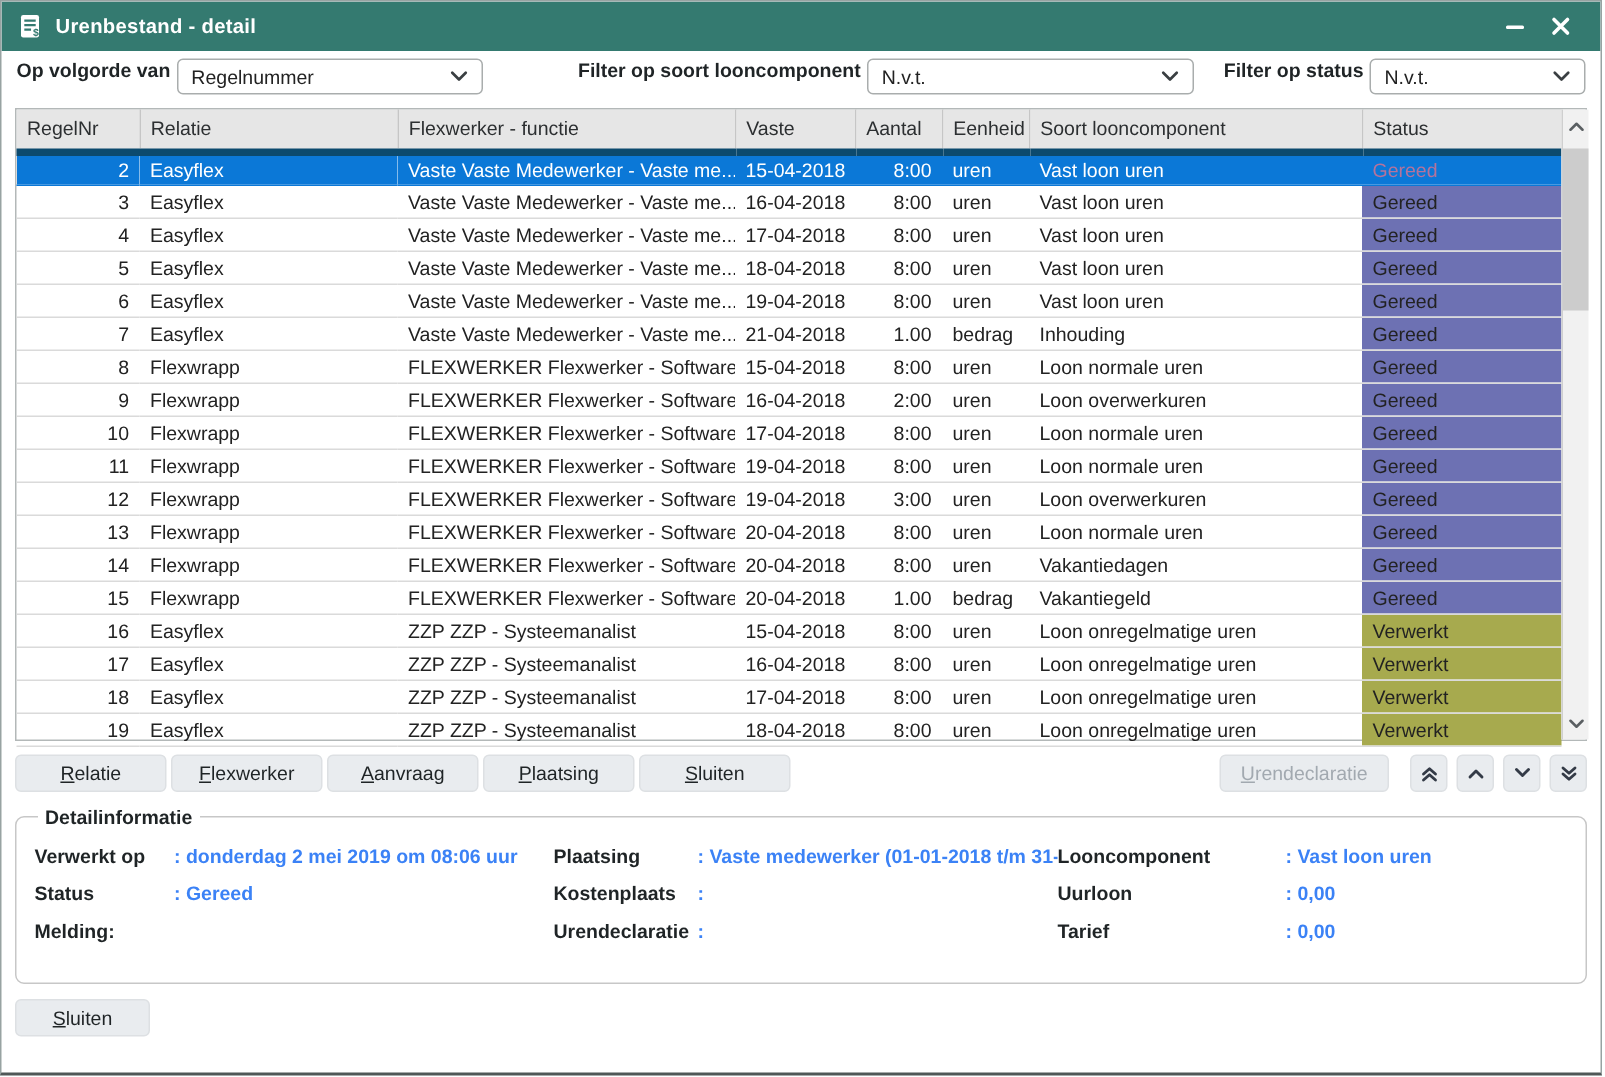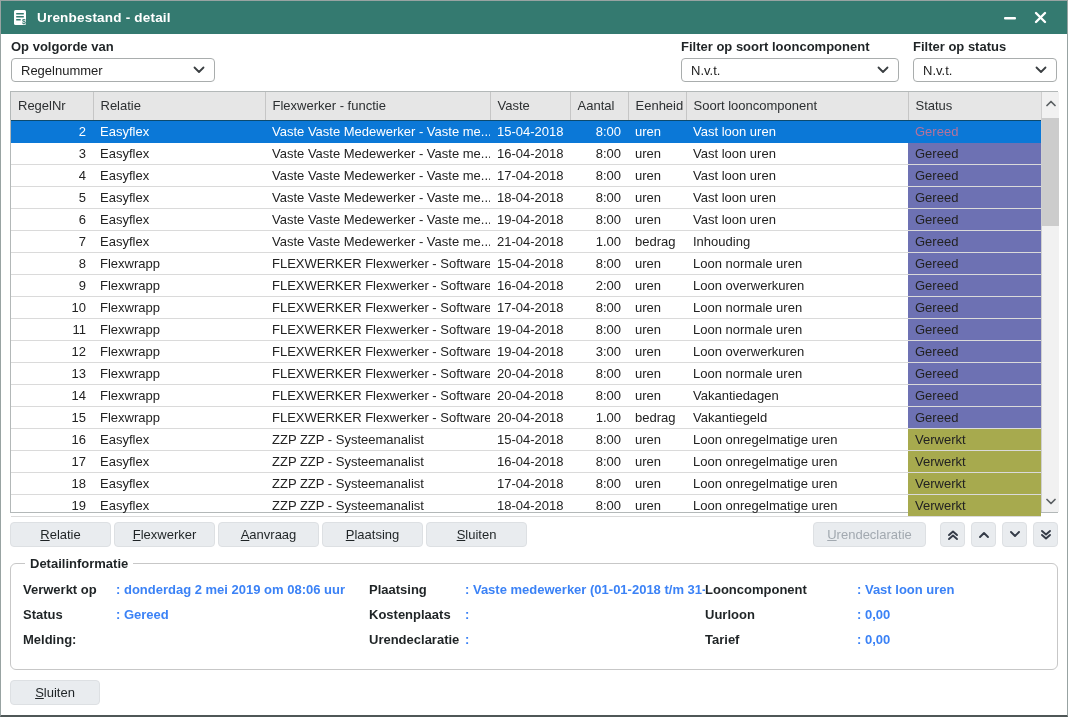"Op volgorde van" .ctl { flex-direction: column -> none }
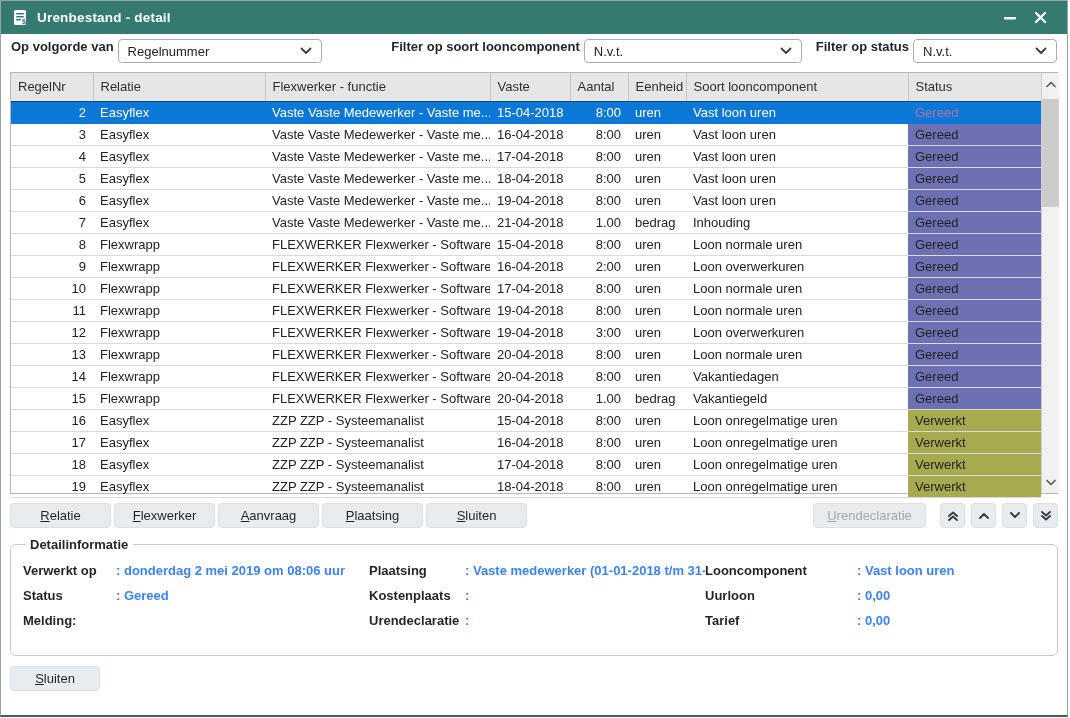"Filter op status" .ctl-status { margin-left: 14px -> 20px }
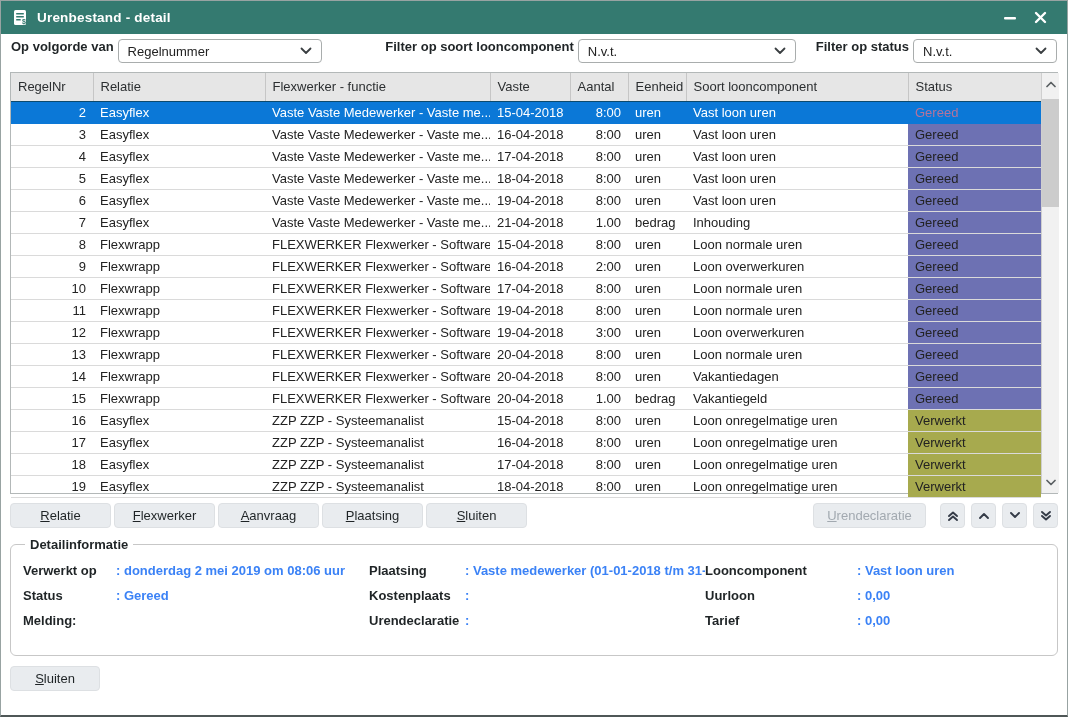"RegelNr" thead th { border-bottom: 1px solid #0c4a6e -> 5px solid #0c4a6e }
